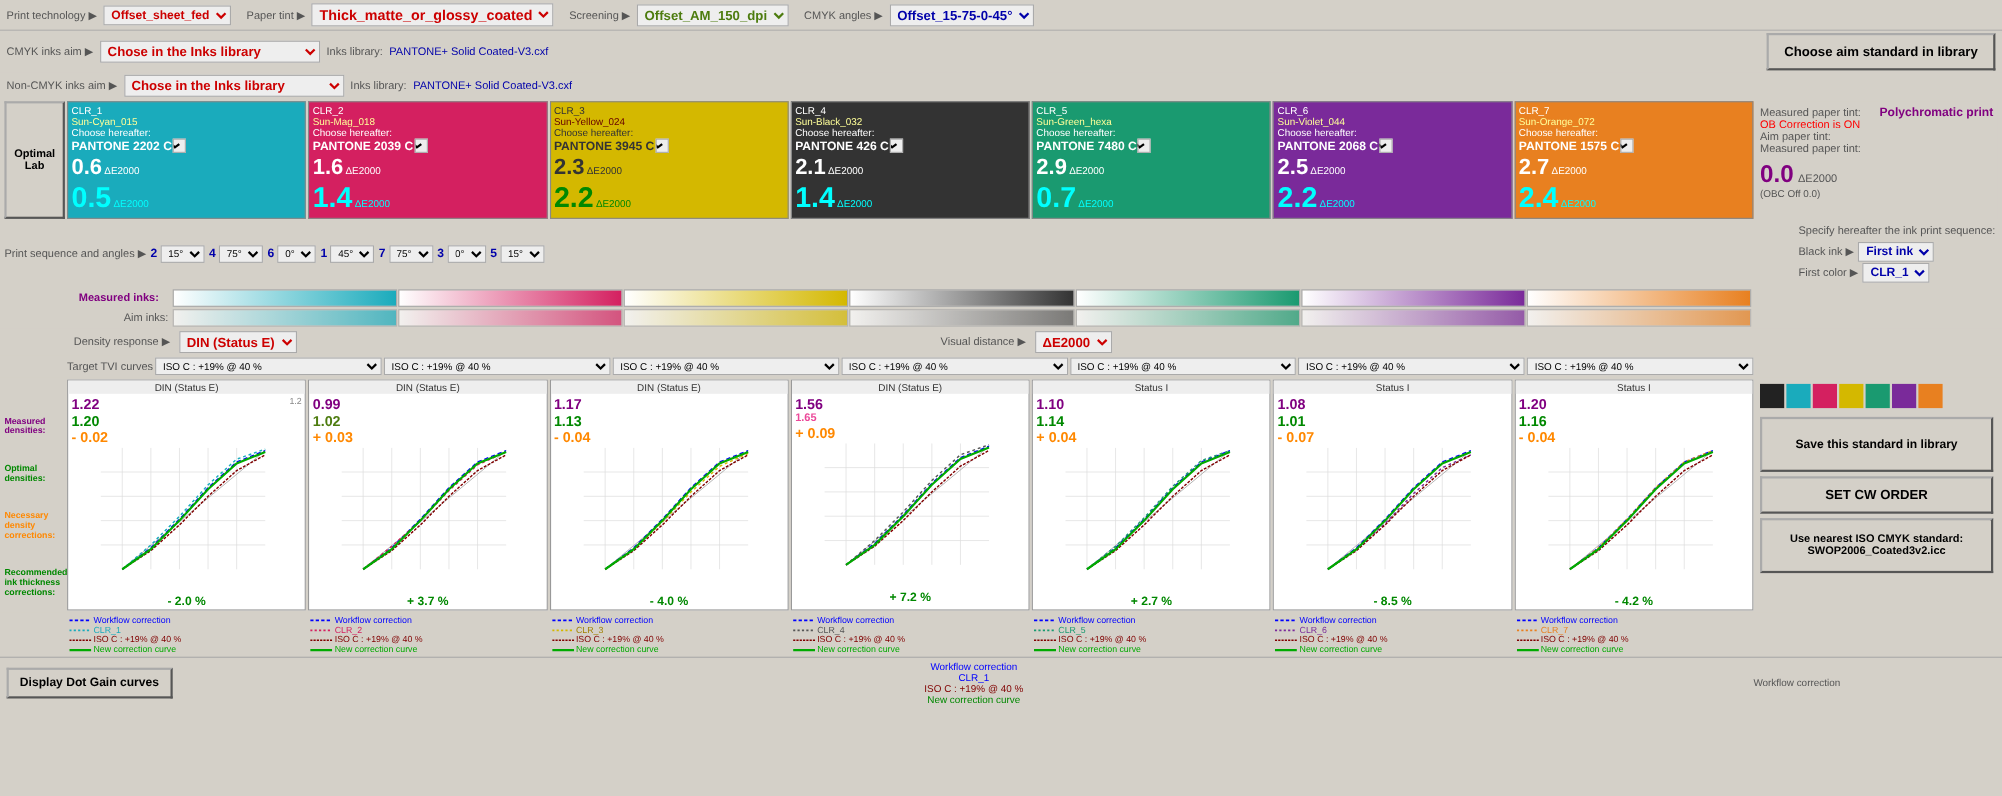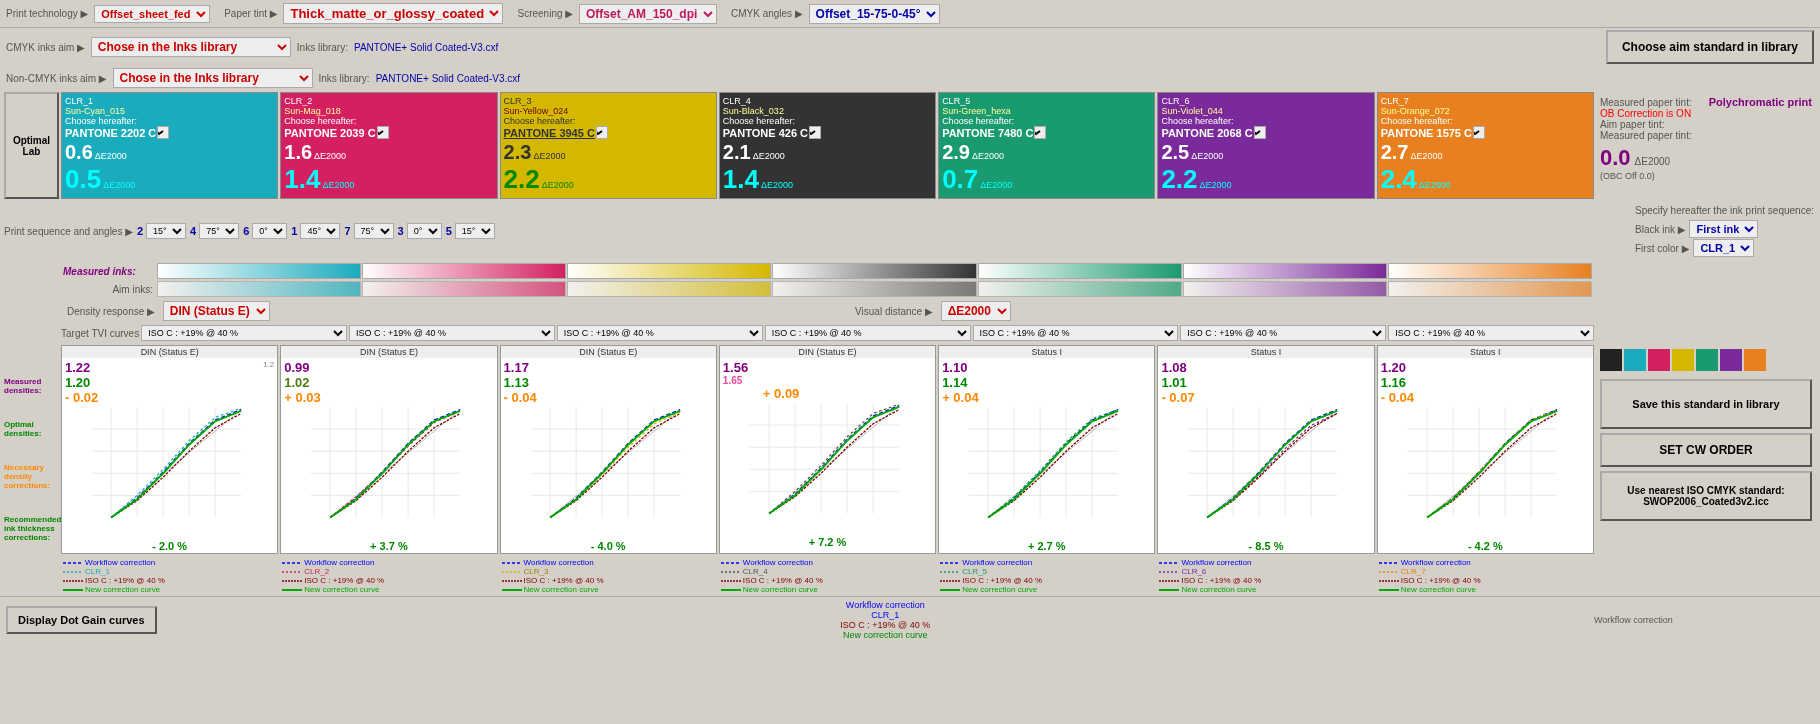"Offset_AM_150_dpi" select { color: #be185d -> #4d7c0f }
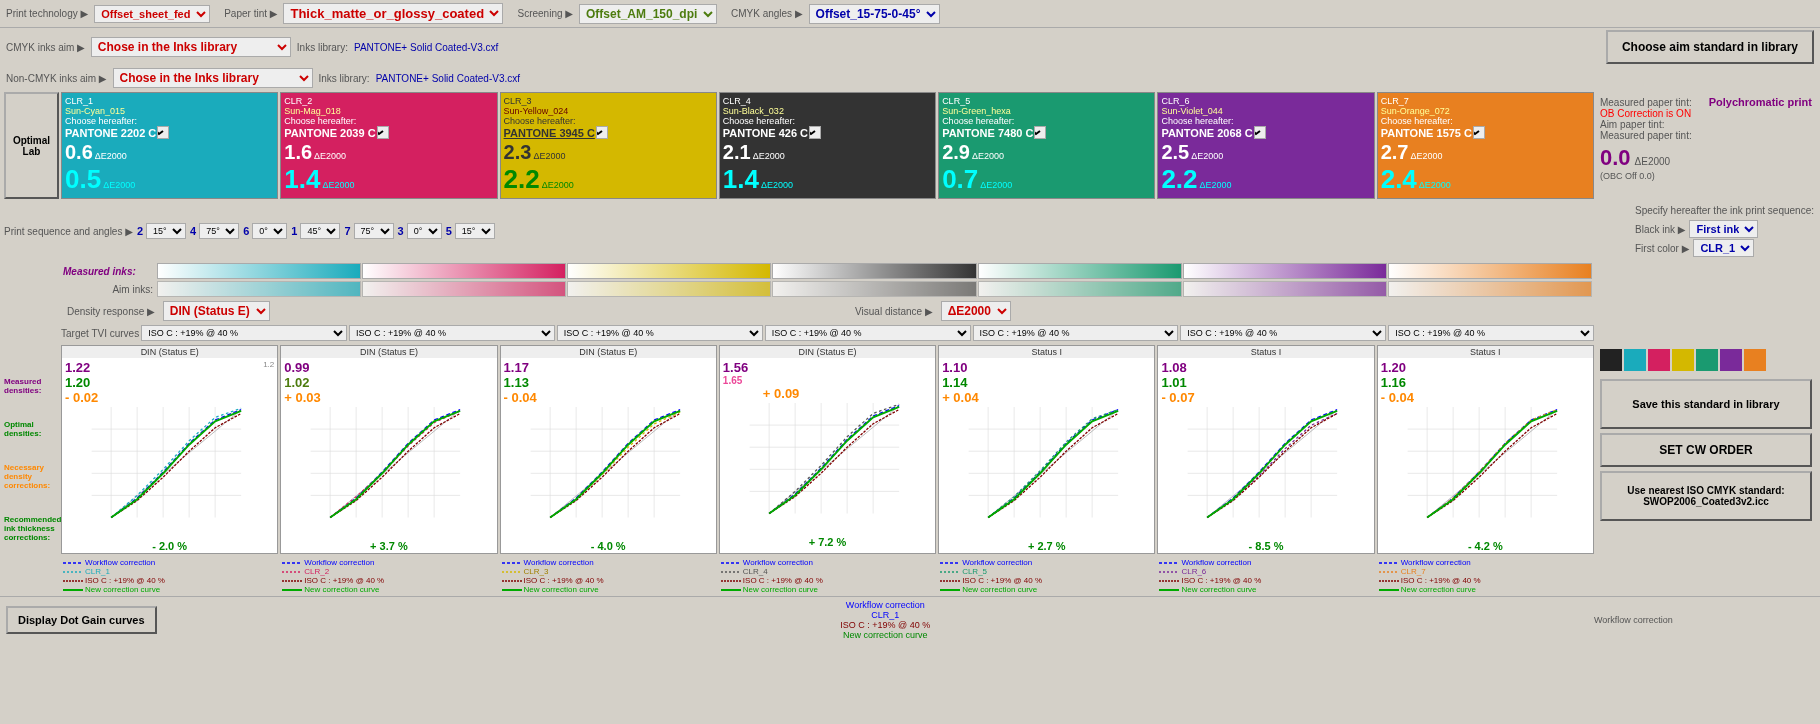"PANTONE 3945 C" span { text-decoration: underline -> none }
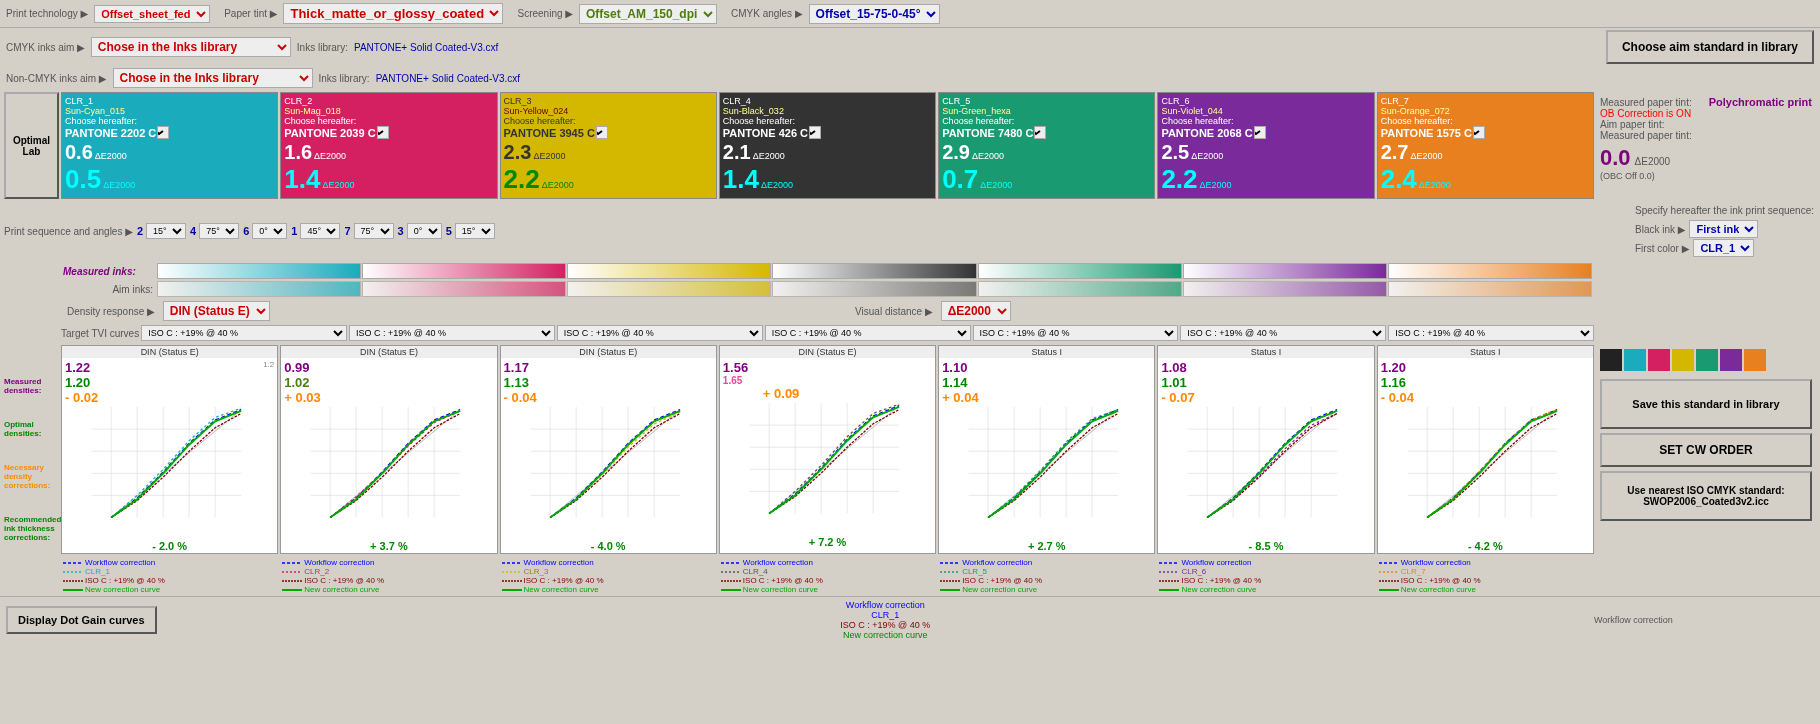"Measured inks:" span { font-style: italic -> none; text-align: left -> center }
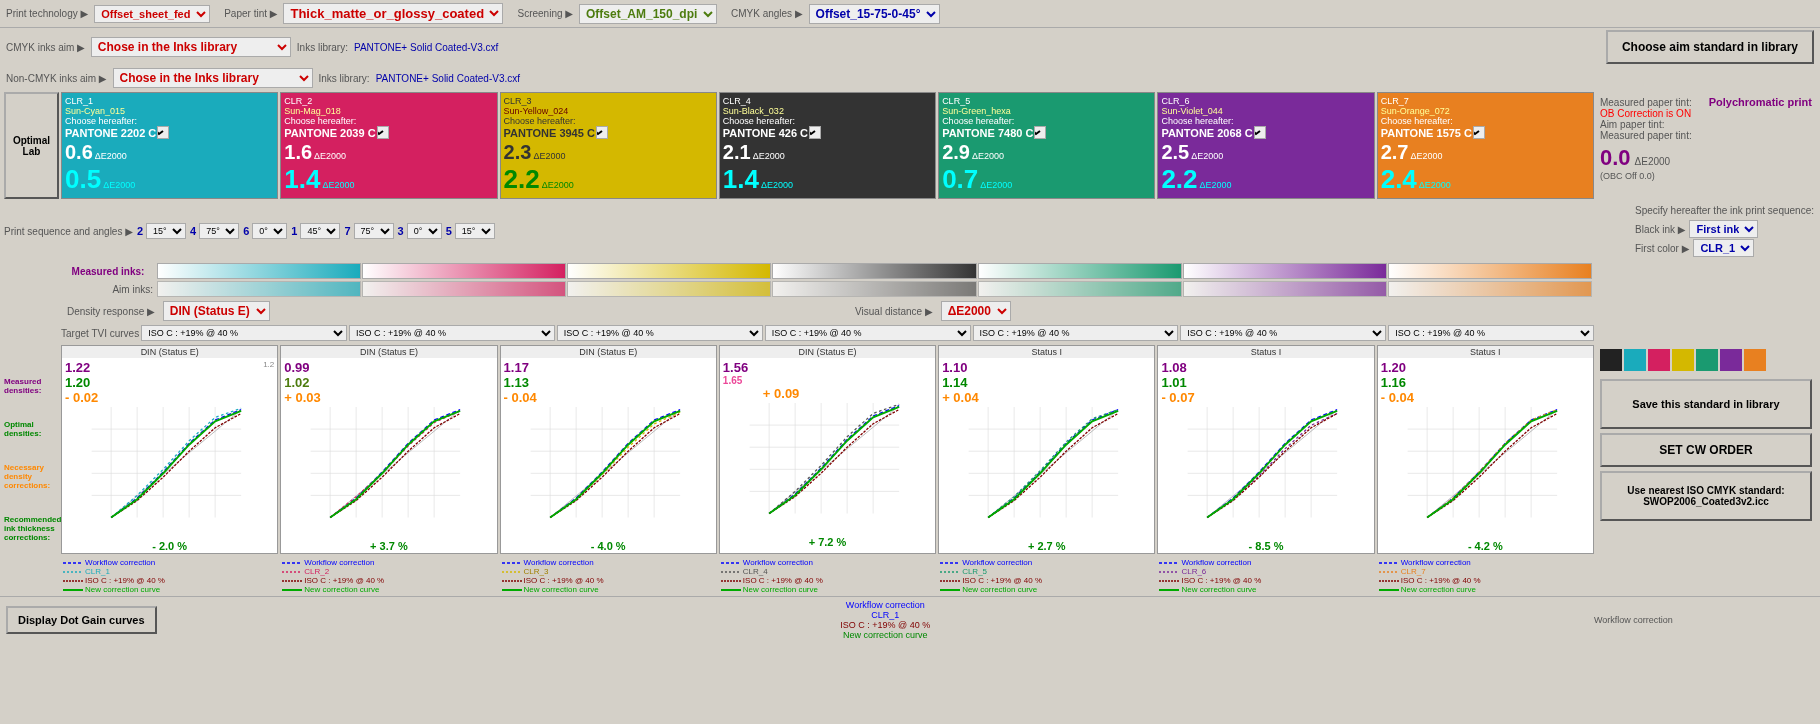"+ 0.09" div { margin-left: 40px -> none }
